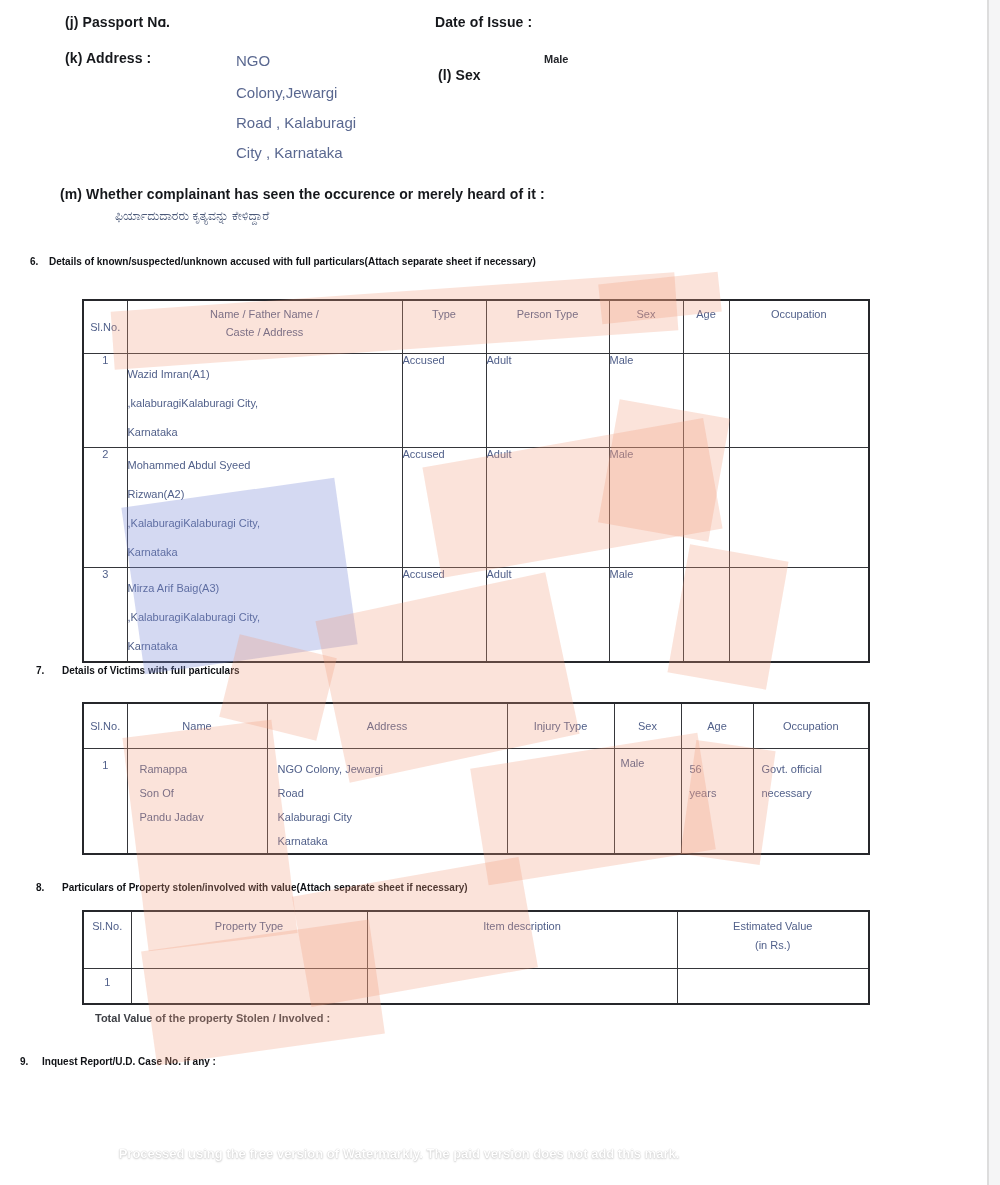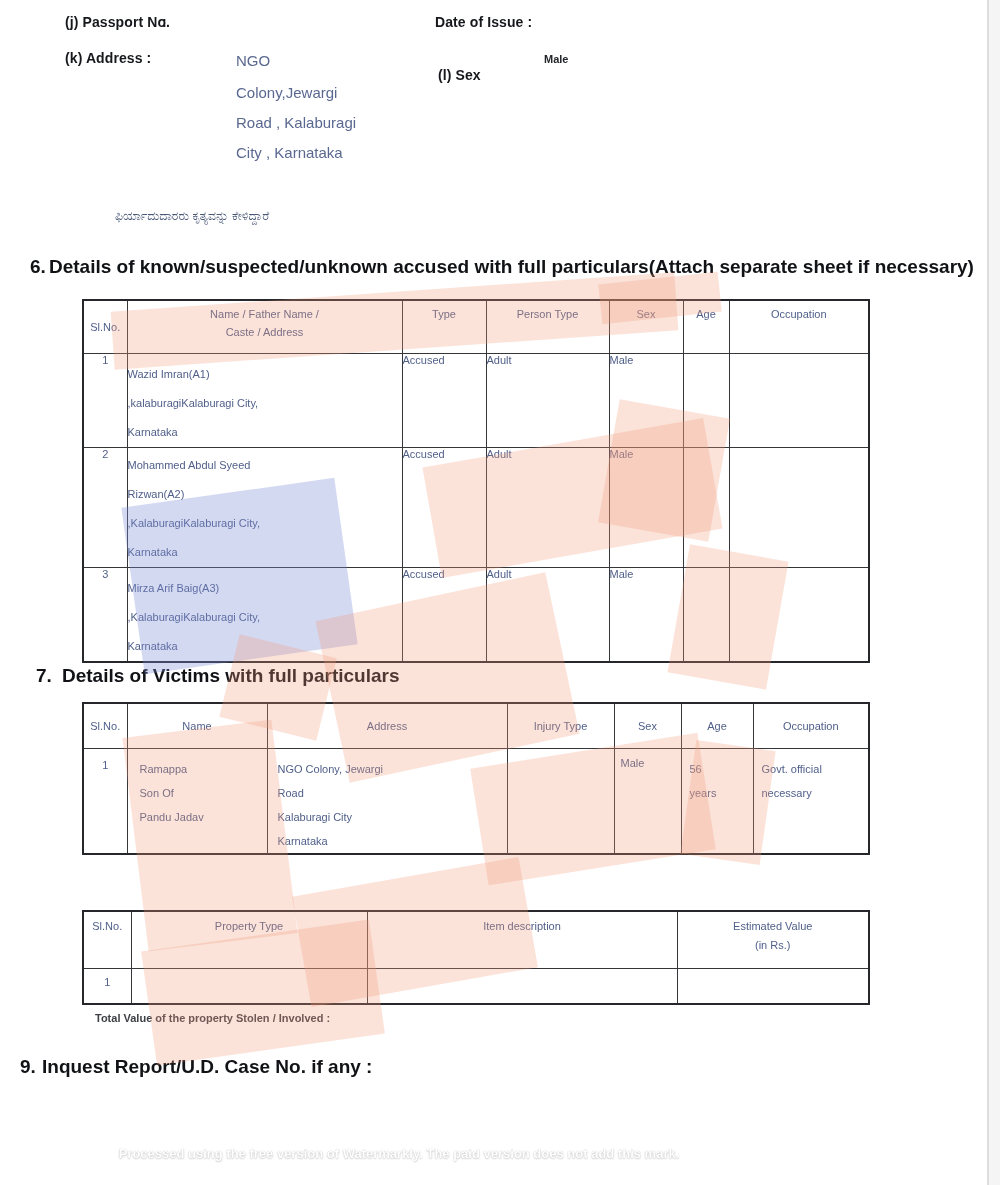"(m) Whether complainant has seen" span.abs { html: none -> <span>(m) Whether complainant has seen the occurence or merely heard of it :</span> }
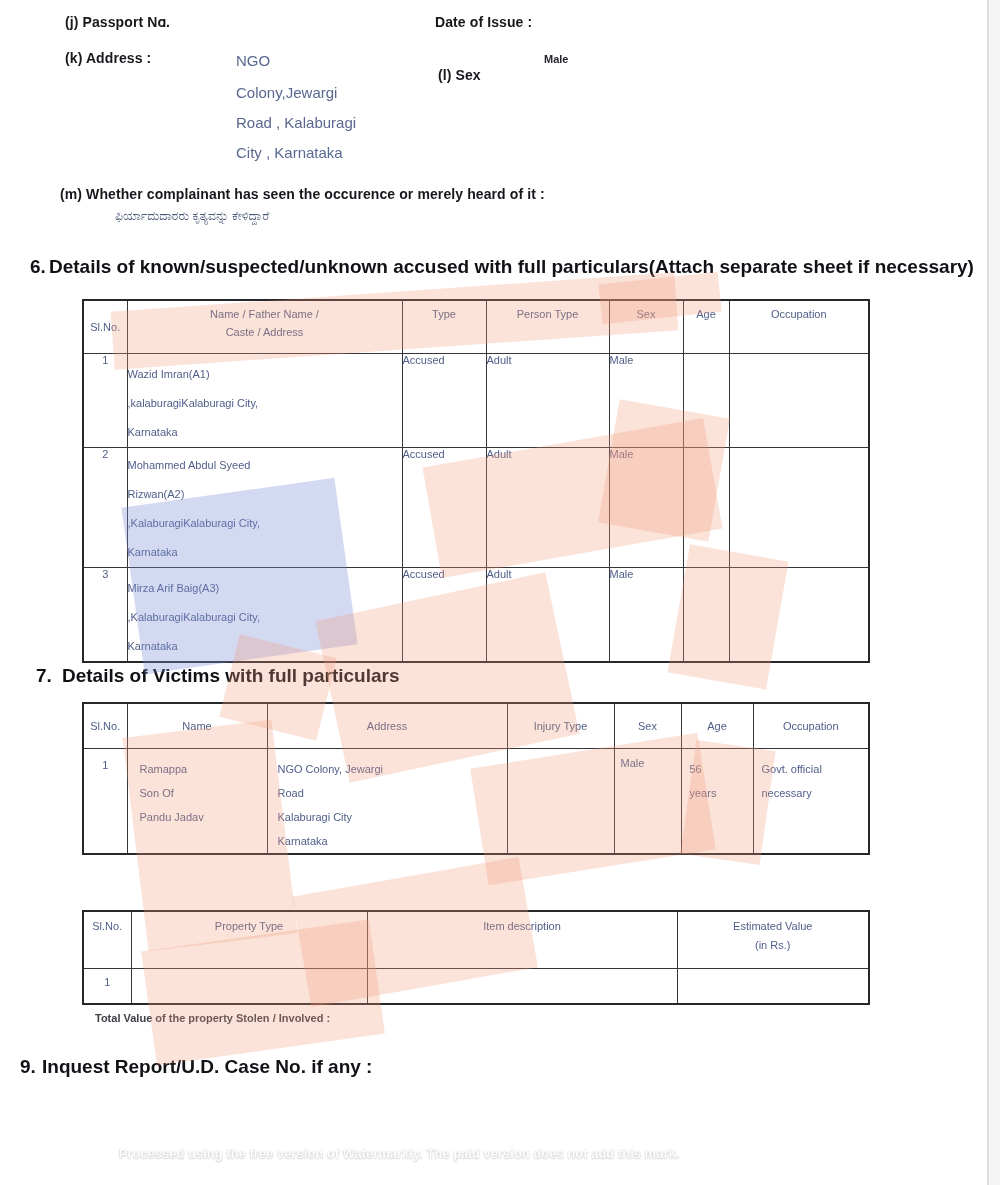"6. Details of known/suspected/unknown" .heading { font-size: 19px -> 10px }
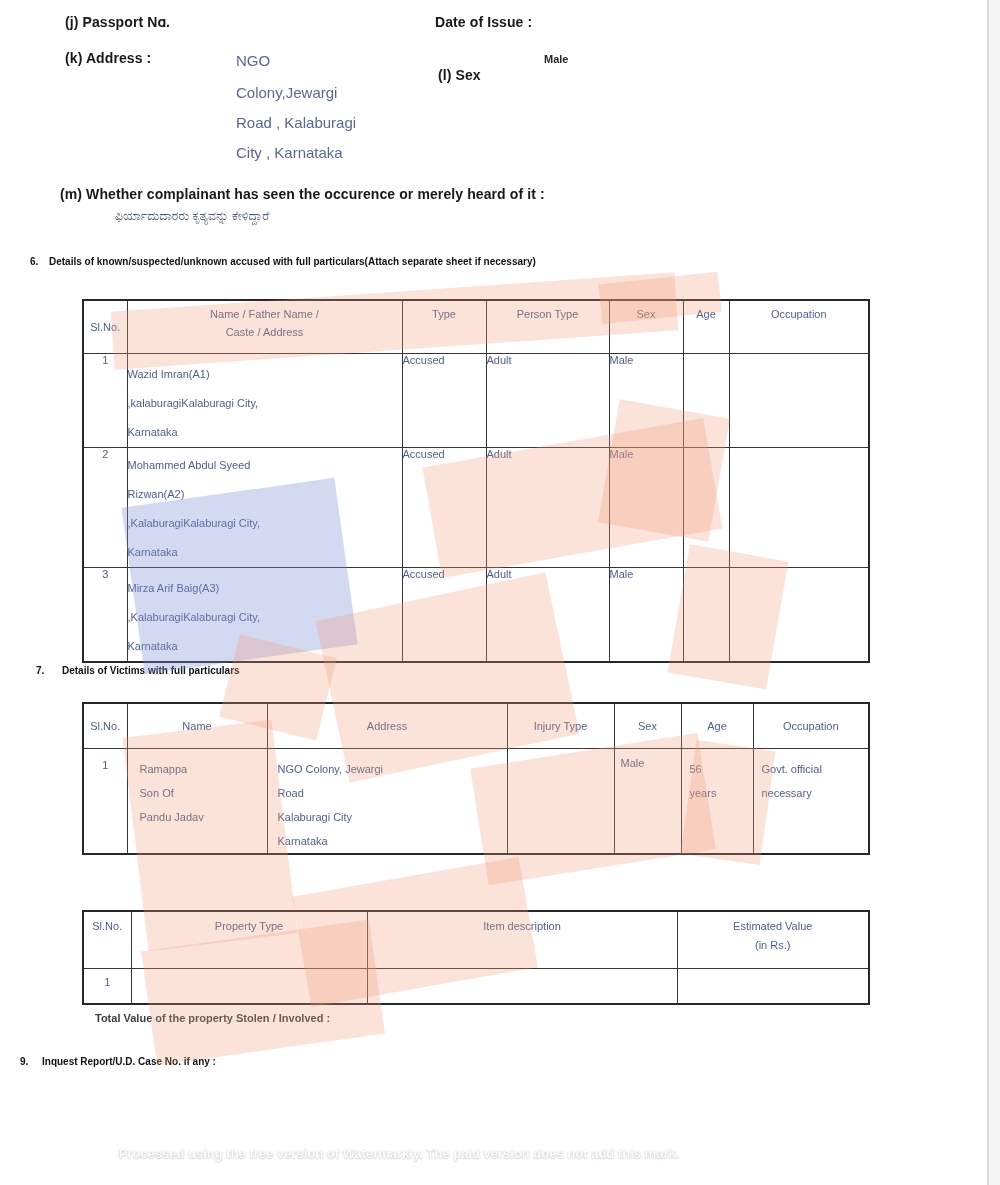"8. Particulars of Property" div.abs { html: none -> <div> <span>8.</span><span>Particulars of Property stolen/involved with value(Attach separate sheet if necessary)</span> </div> }
